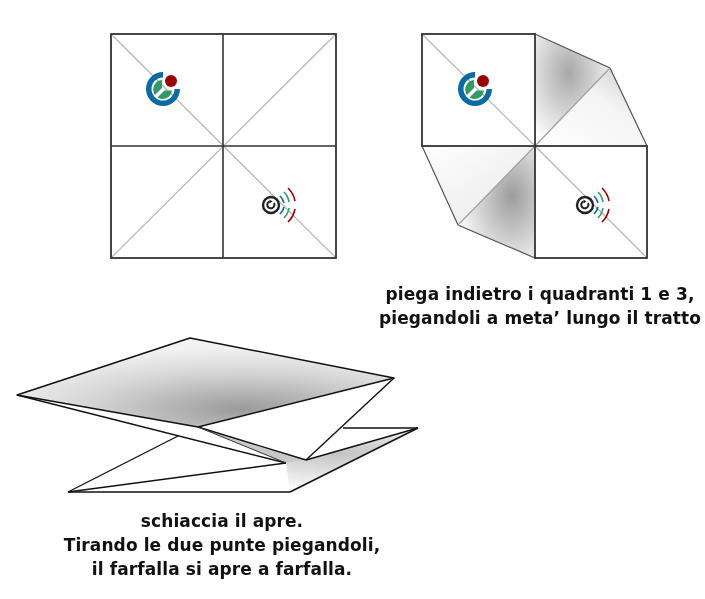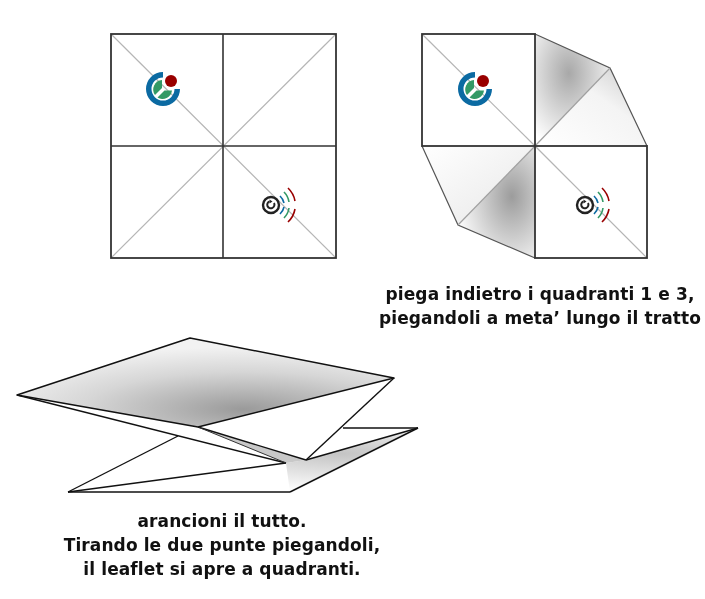"arancioni il tutto." div { text: arancioni il tutto -> schiaccia il apre }
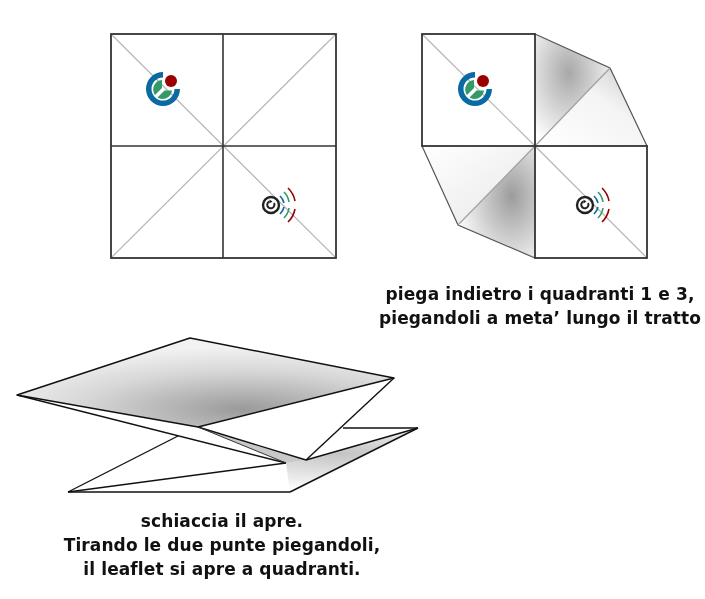"il leaflet si apre a" div { text: leaflet si apre a quadranti -> farfalla si apre a farfalla }
